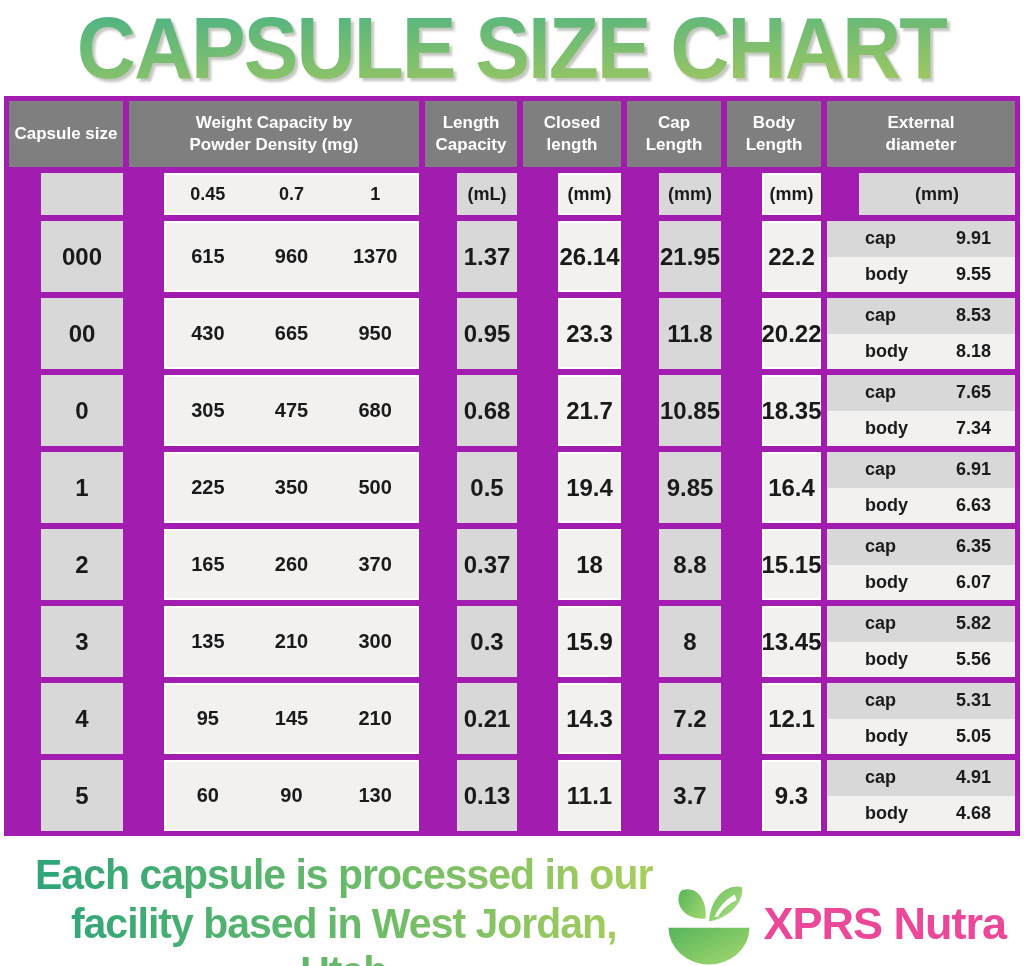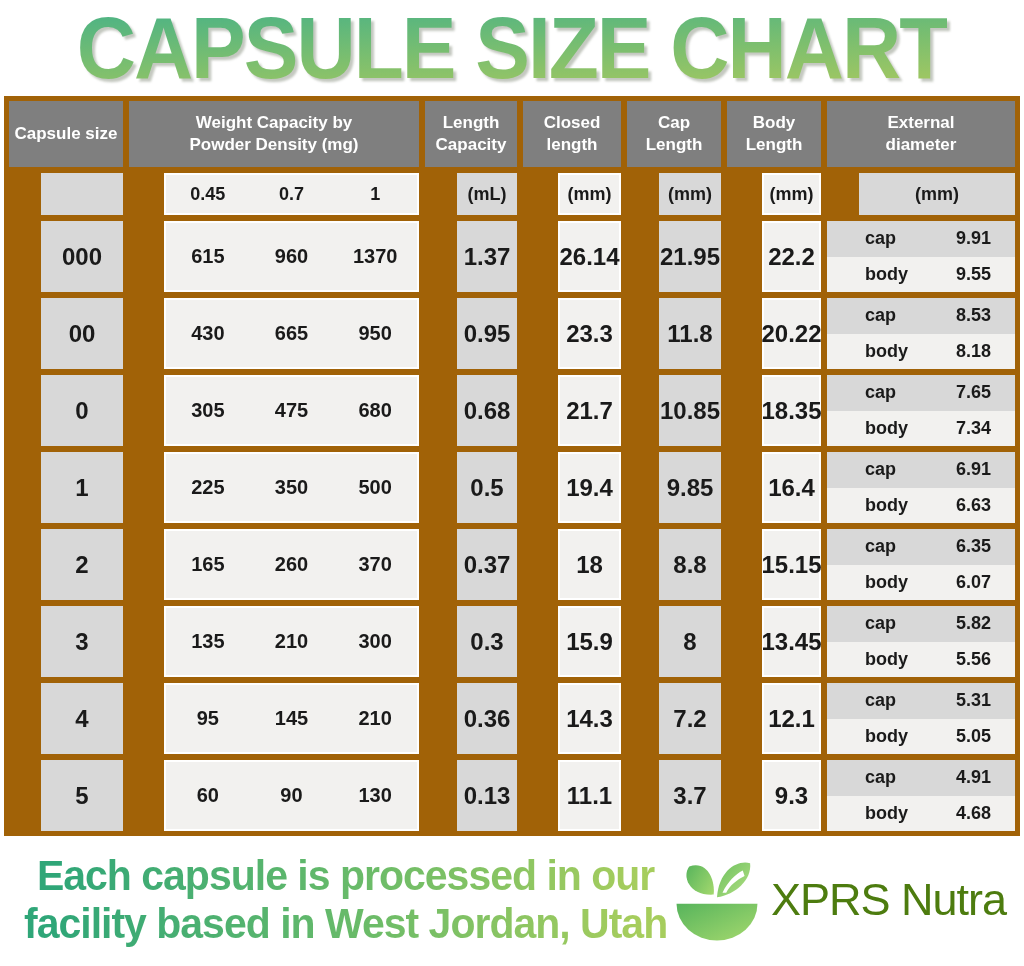"Capsule size" .tbl { background: #a16207 -> #a21caf }
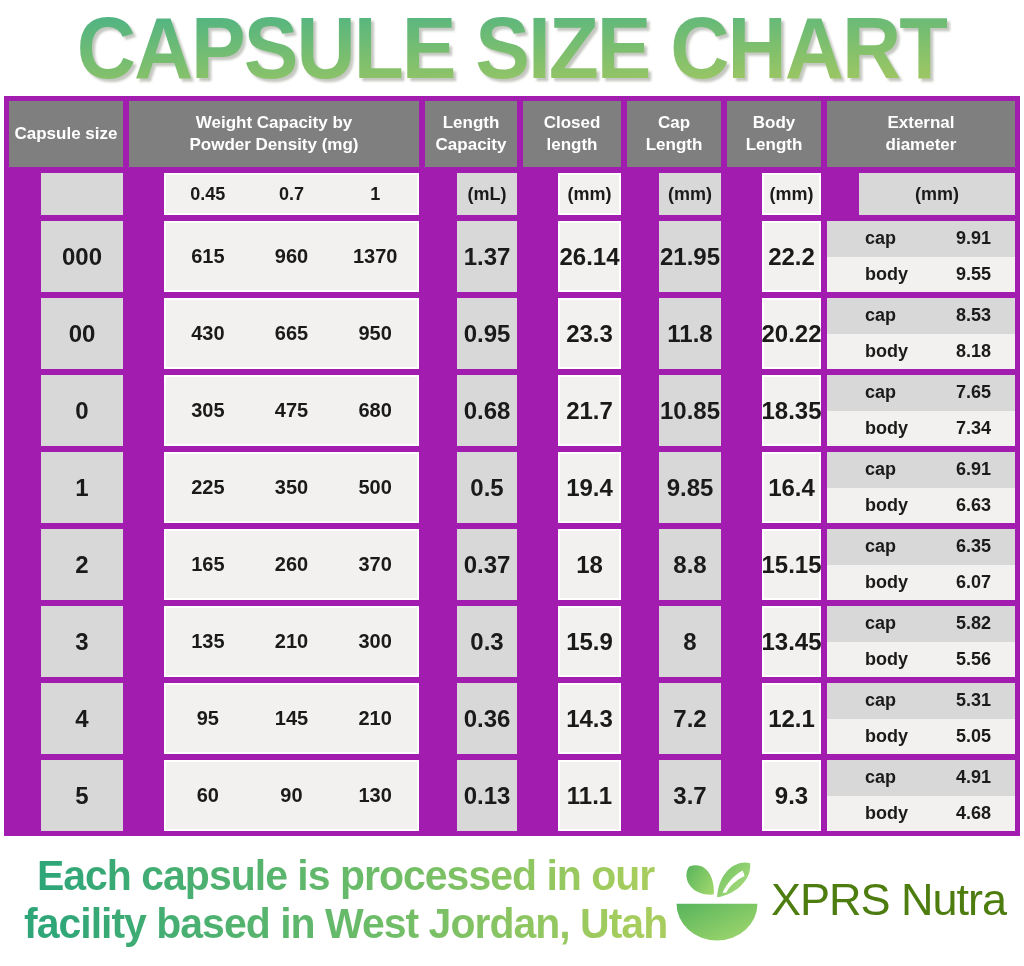"0.36" span.cell-txt { text: 0.36 -> 0.21 }
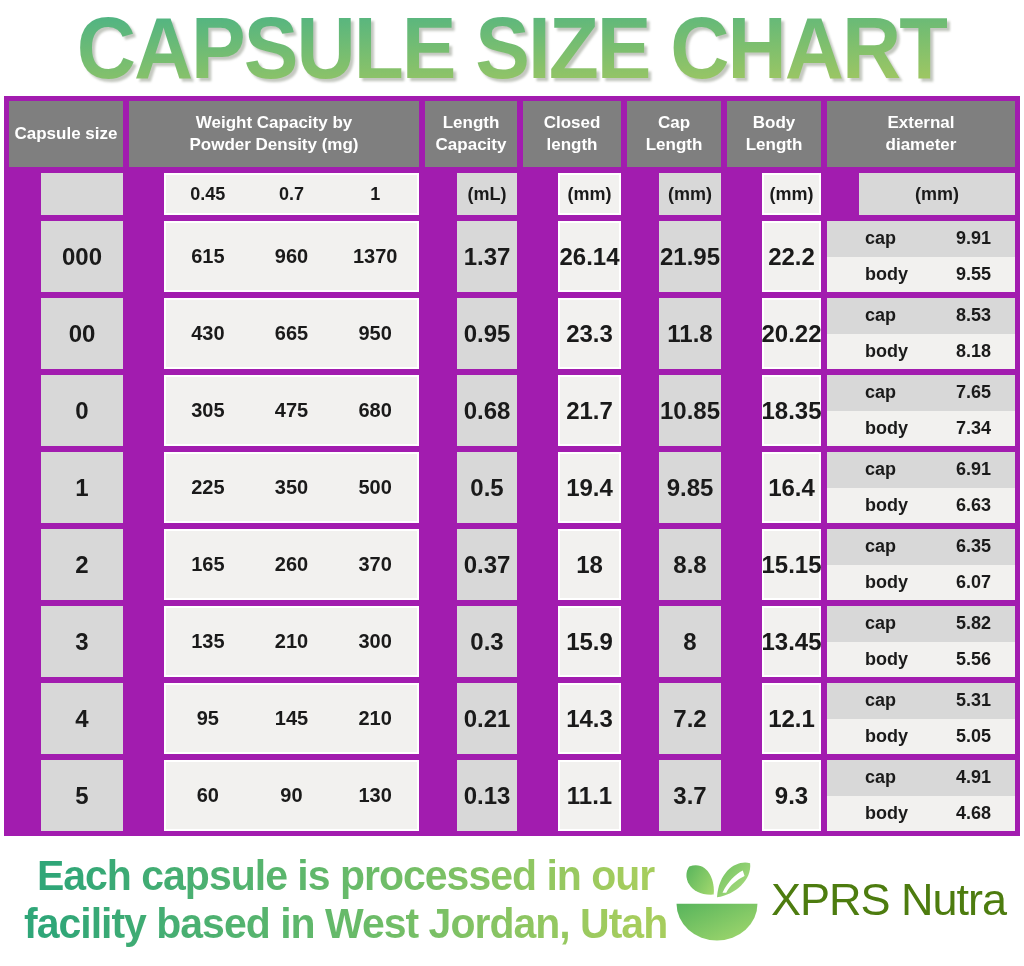"XPRS Nutra" .brand-name { color: #4d7c0f -> #ec4899; font-weight: normal -> bold }
